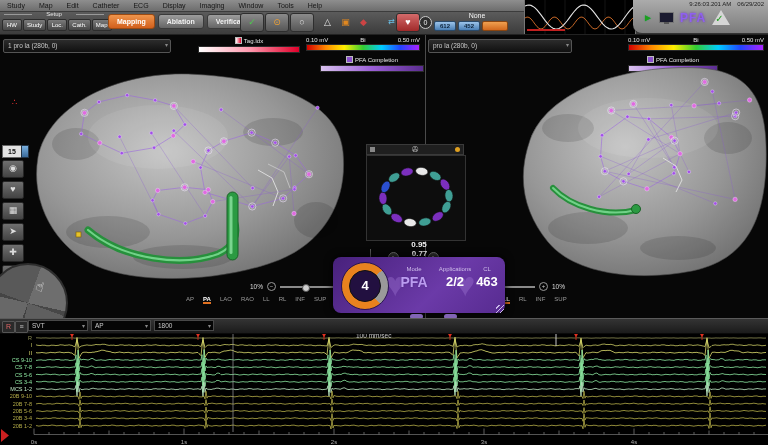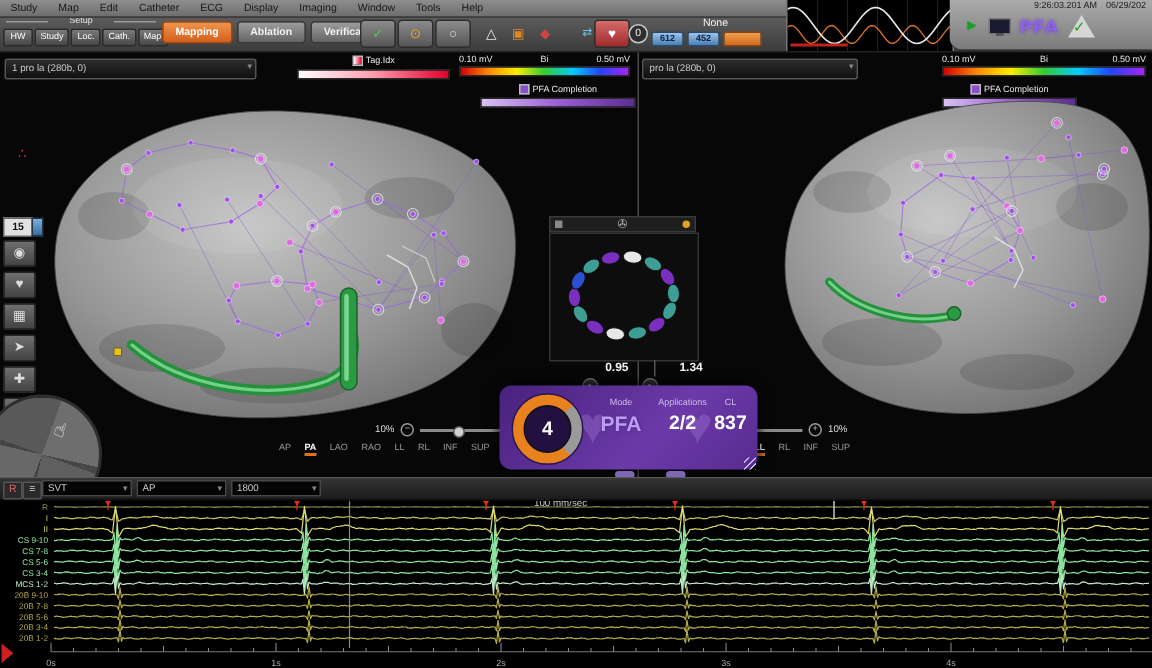"0.95" #ratio-row { flex-direction: none -> column; left: 387px -> 370px }
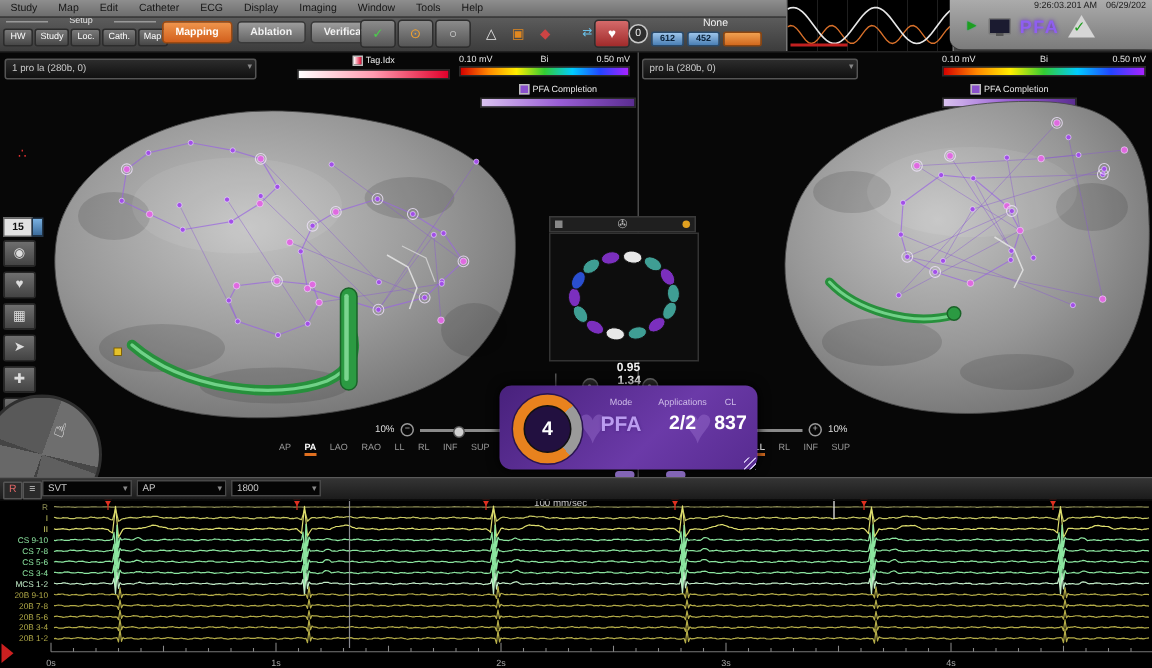"1.34" div.ratio-cell { text: 1.34 -> 0.77 }
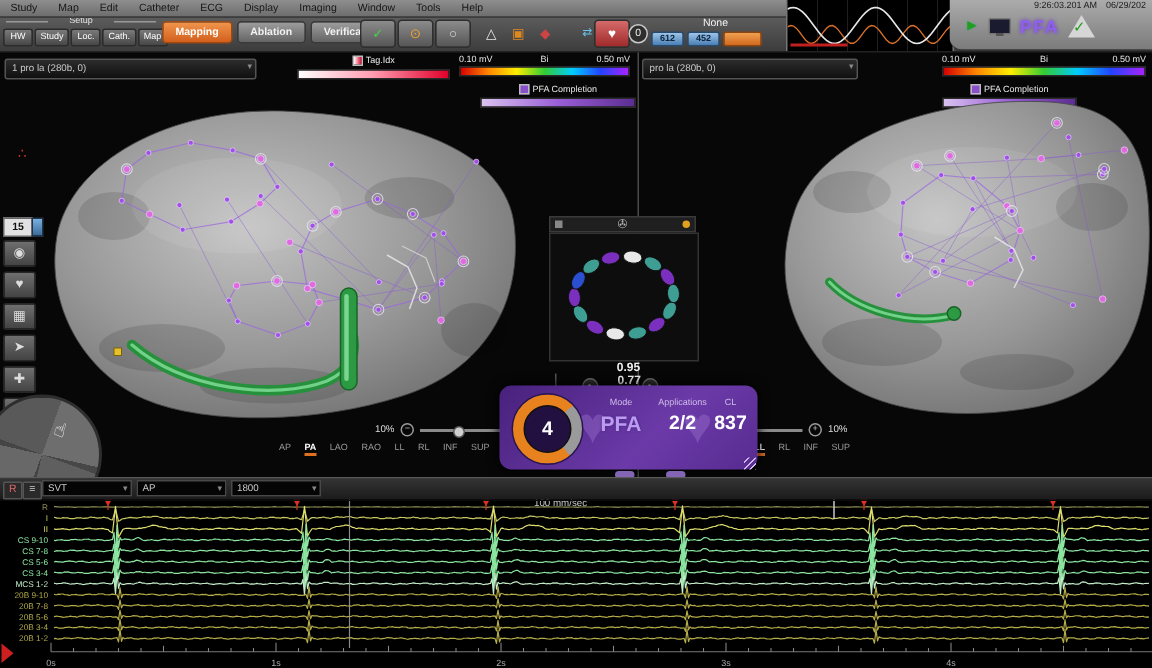"837" div.val { text: 837 -> 463 }
